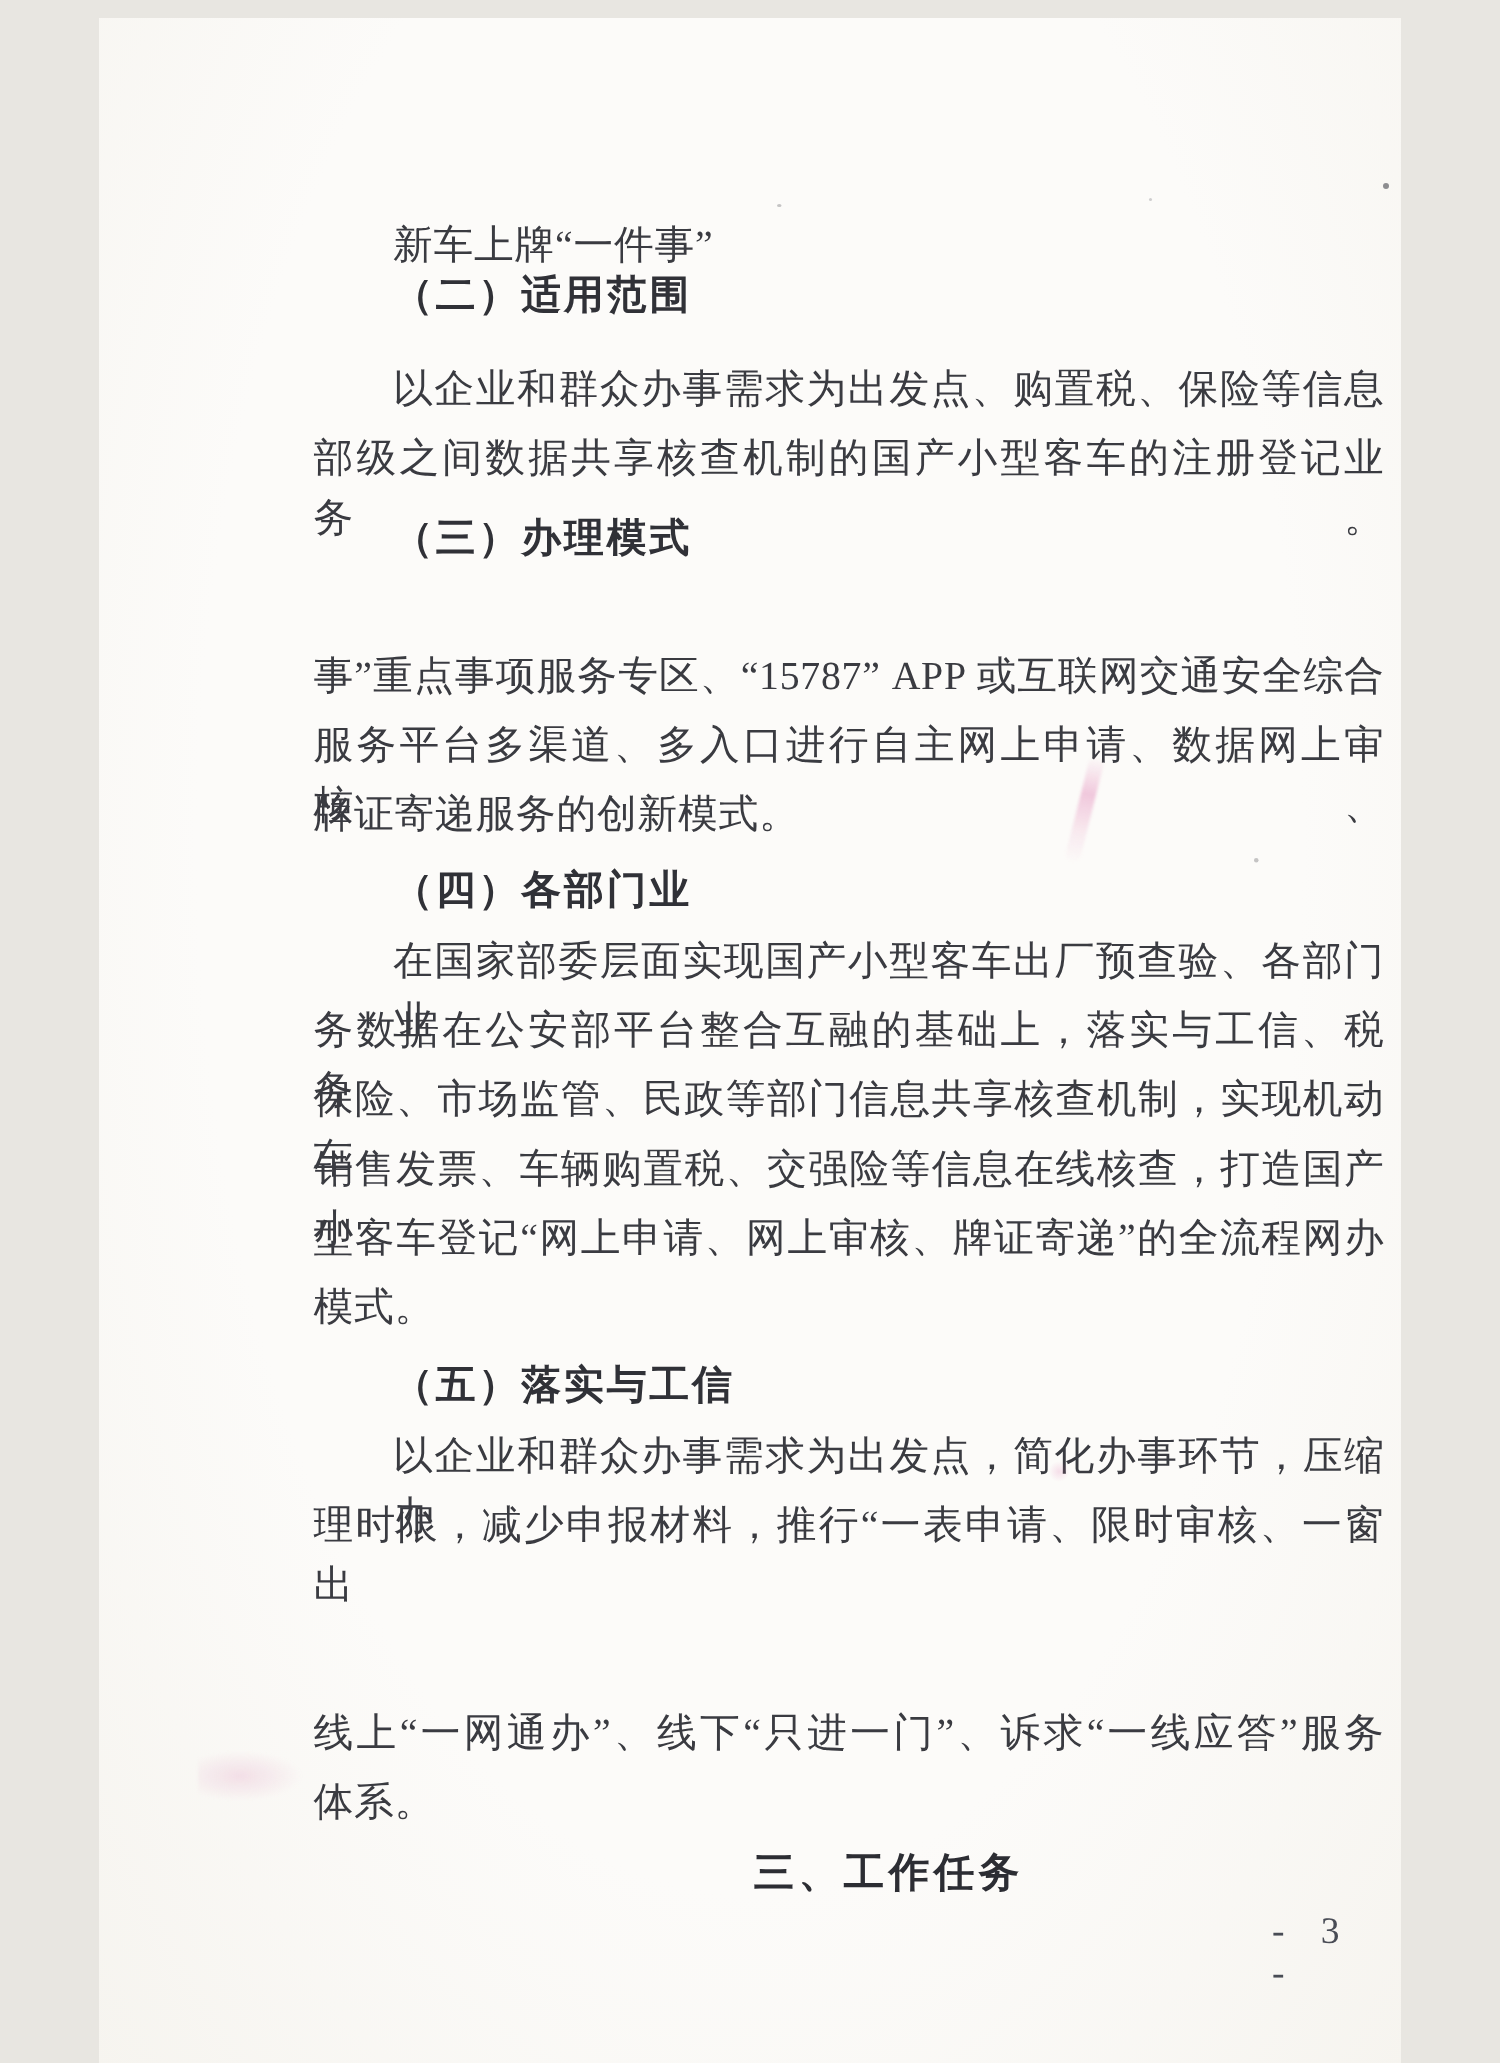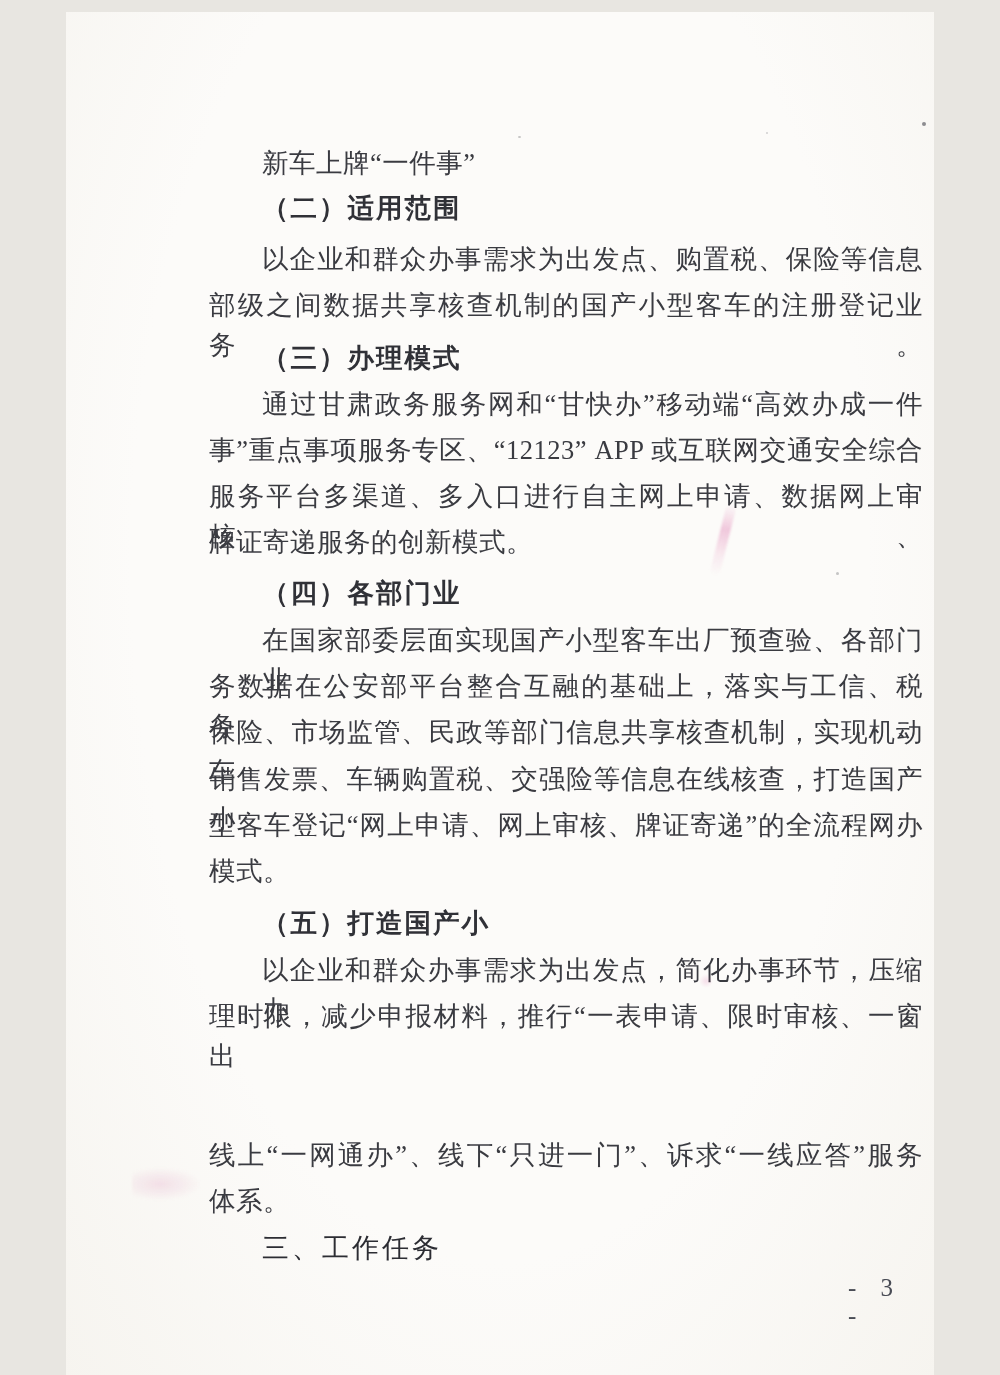"（二）适用范围" div.line { top: 176px -> 164px }
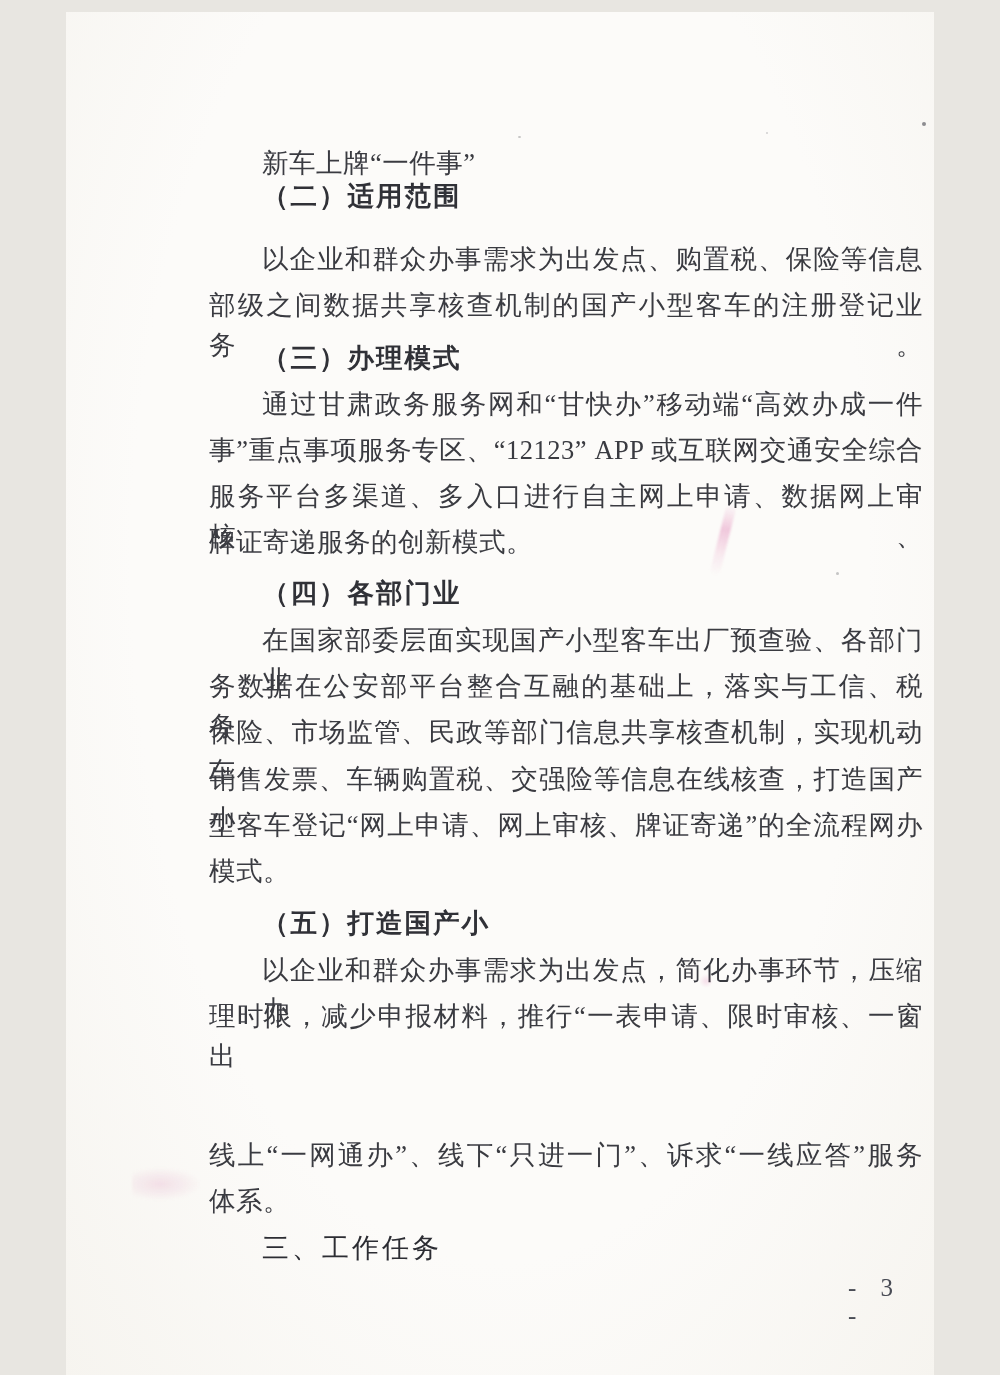"通过甘肃政务服务网和“甘快办”移动端“高效办成一件" div.line { html: <div>通过甘肃政务服务网和“甘快办”移动端“高效办成一件</div> -> none }
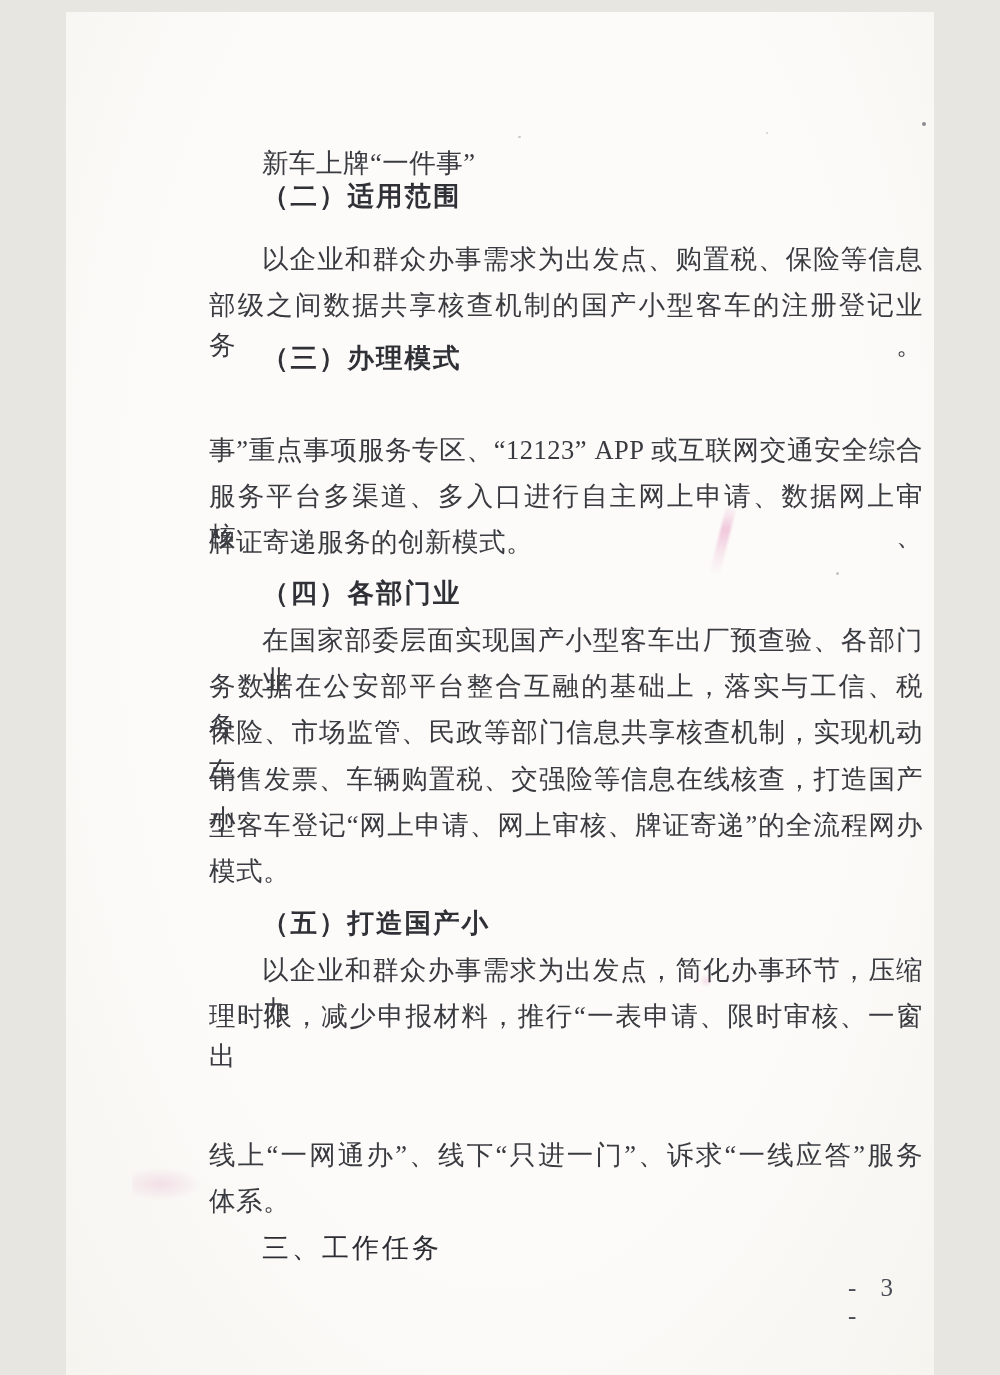"事”重点事项服务专区、“12123” APP 或互联网交通安全综合" div.line { text: 12123 -> 15787 }
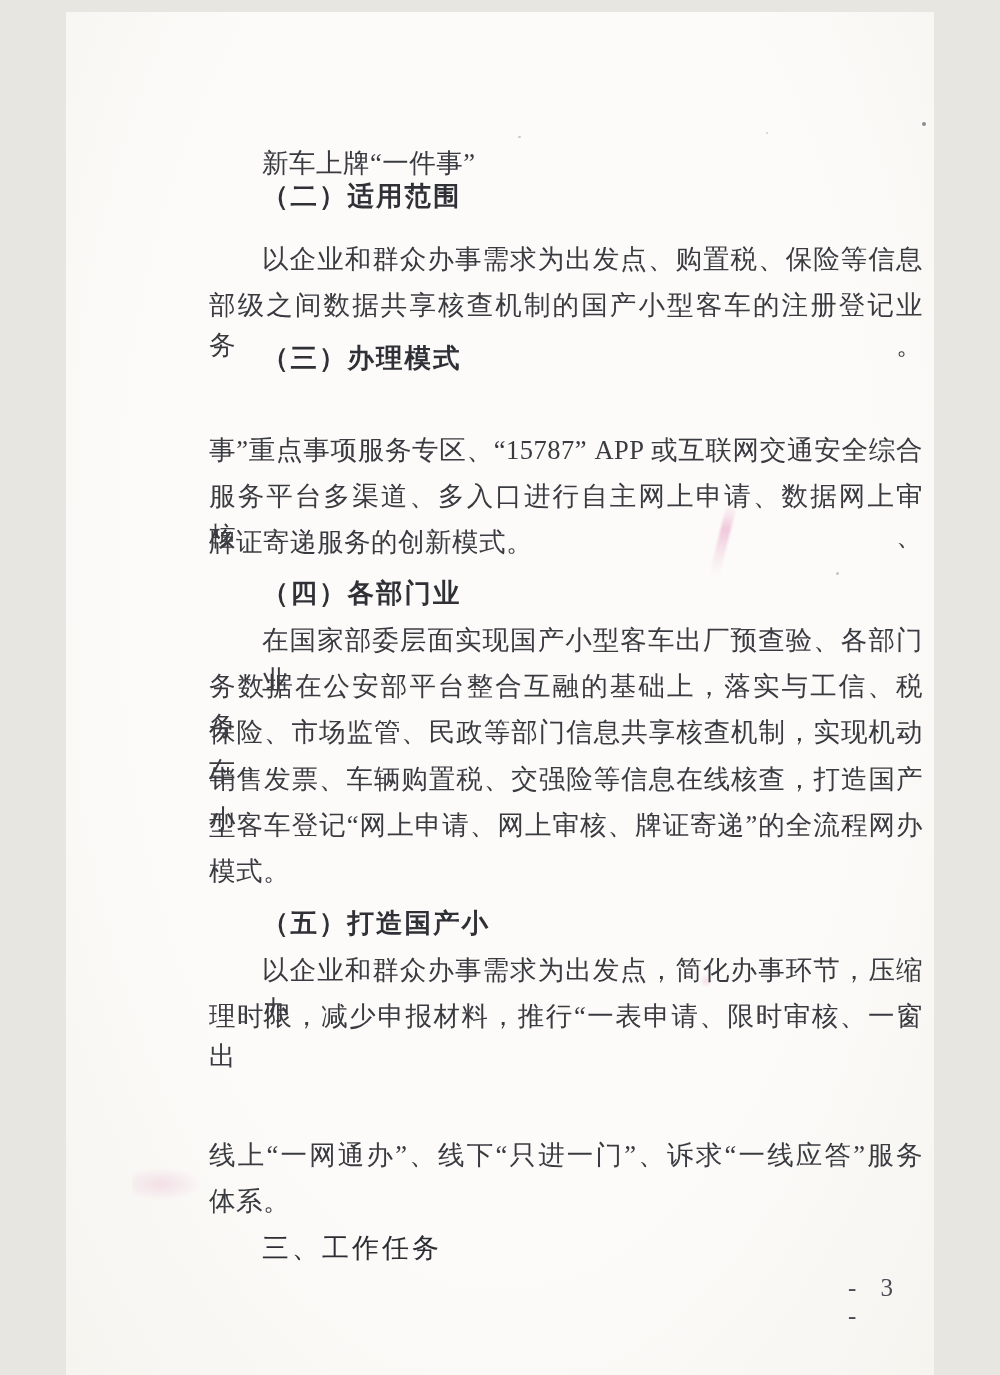"（五）打造国产小" div.line { text: 打造国产小 -> 落实与工信 }
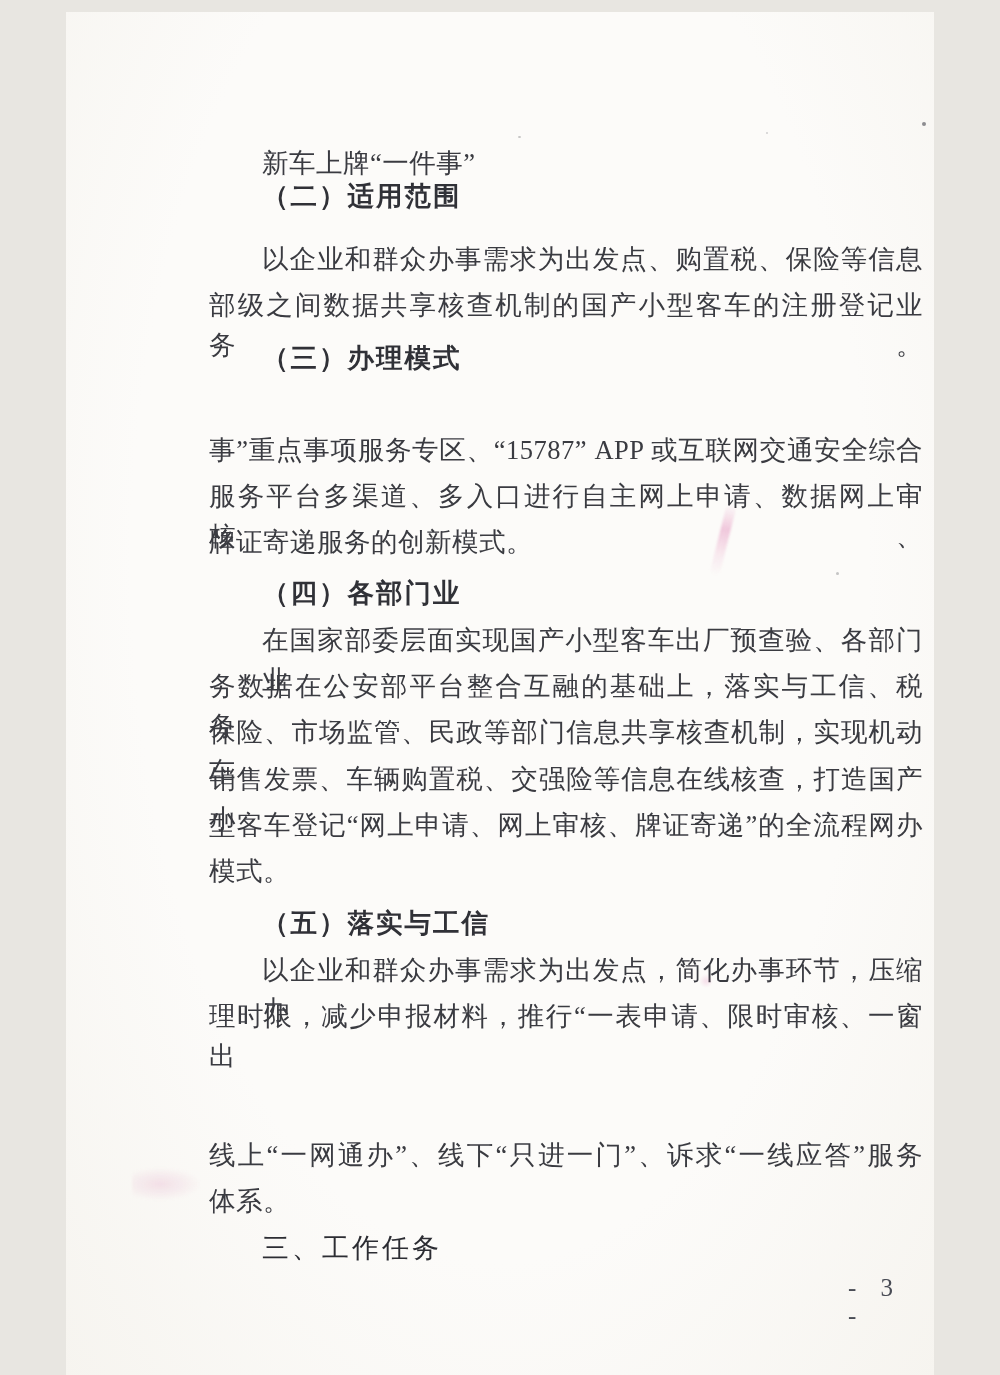"三、工作任务" .hei { font-weight: 400 -> 700; text-align: none -> center }
